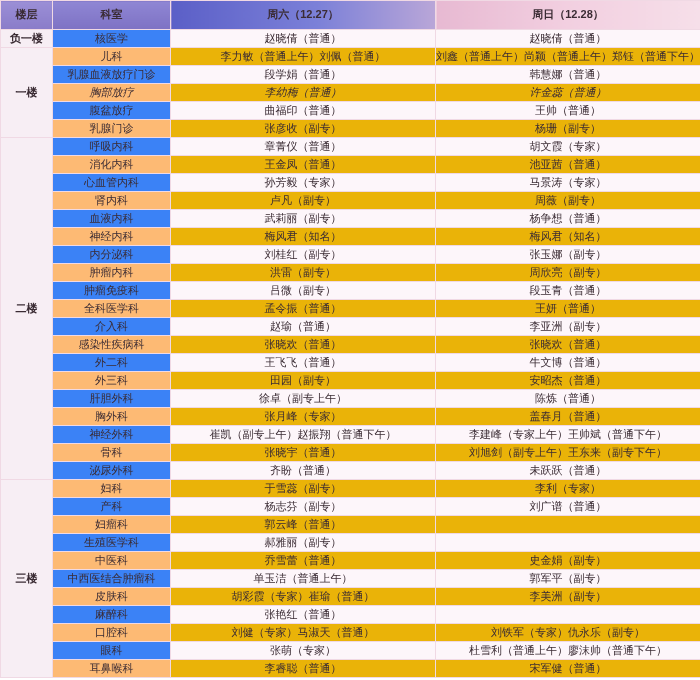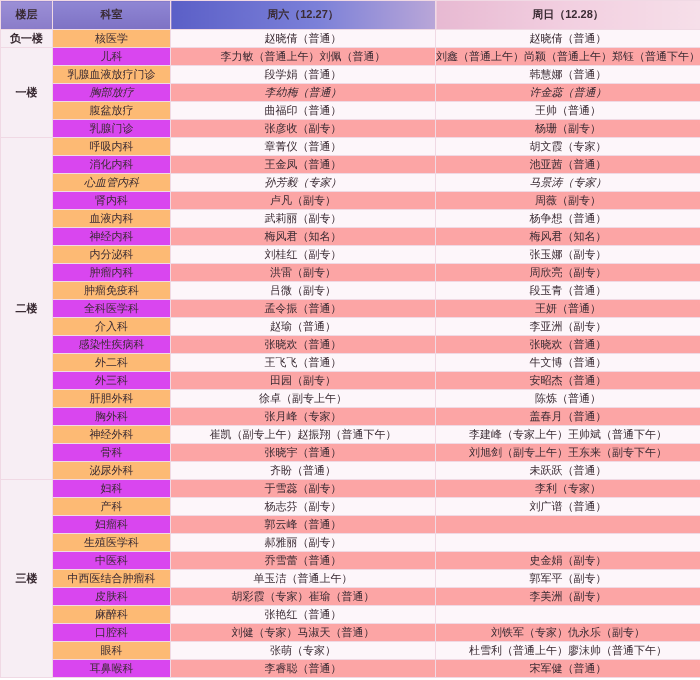"核医学" td.dept { background: #fdba74 -> #3b82f6 }
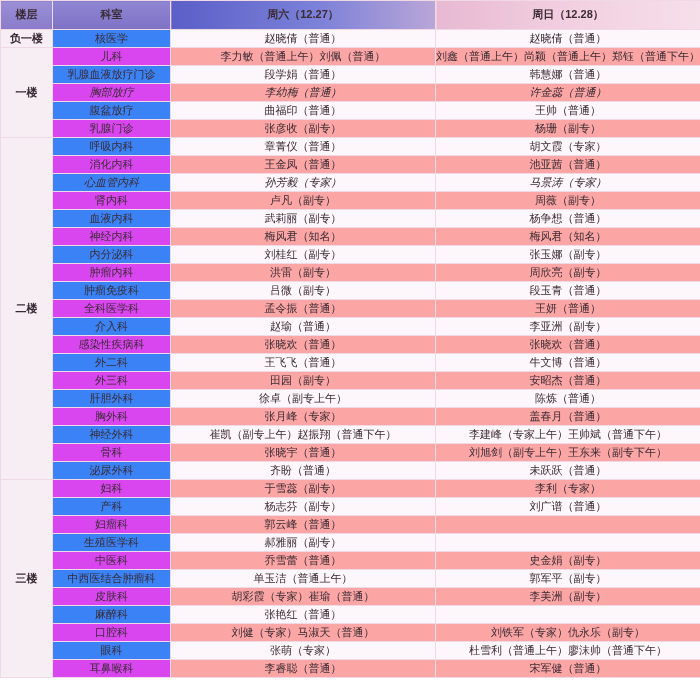"儿科" tr.alt td.dept { background: #d946ef -> #fdba74 }
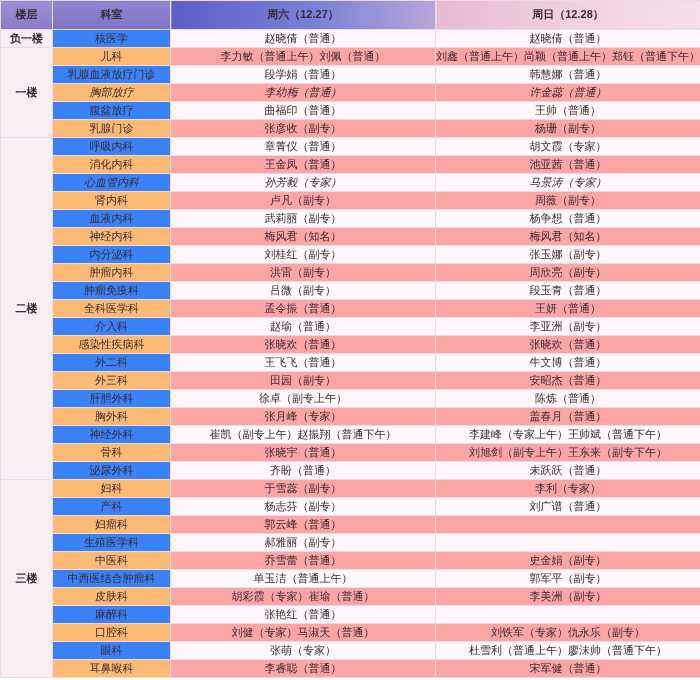"李力敏（普通上午）刘佩（普通）" tr.alt td.cell { background: #fca5a5 -> #eab308 }
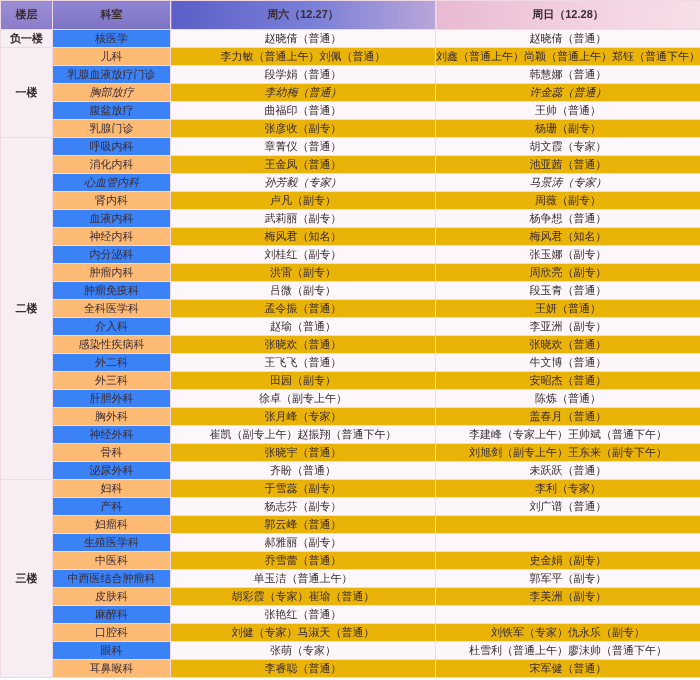"心血管内科" tr { font-style: italic -> none }
